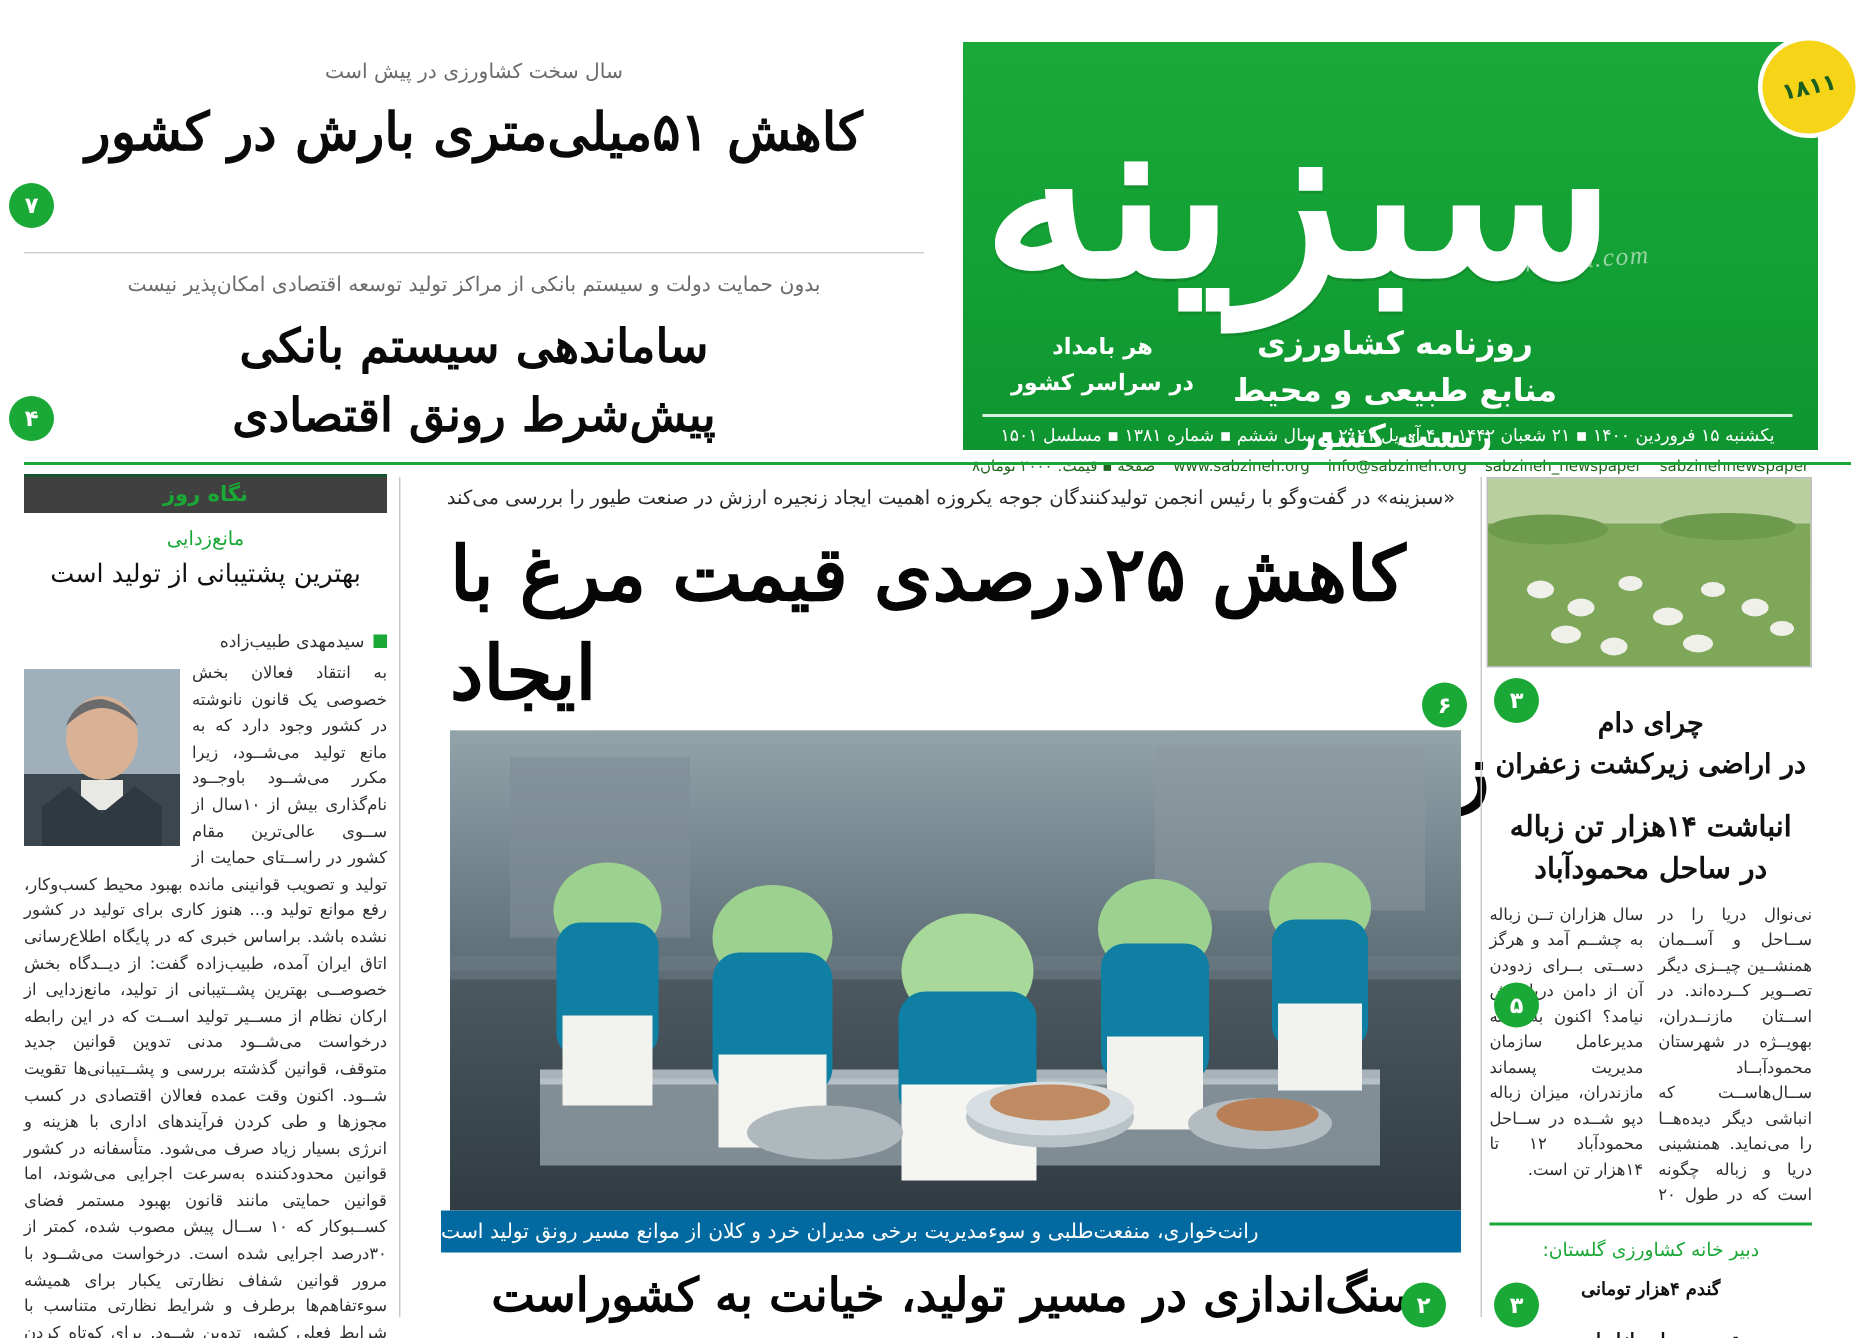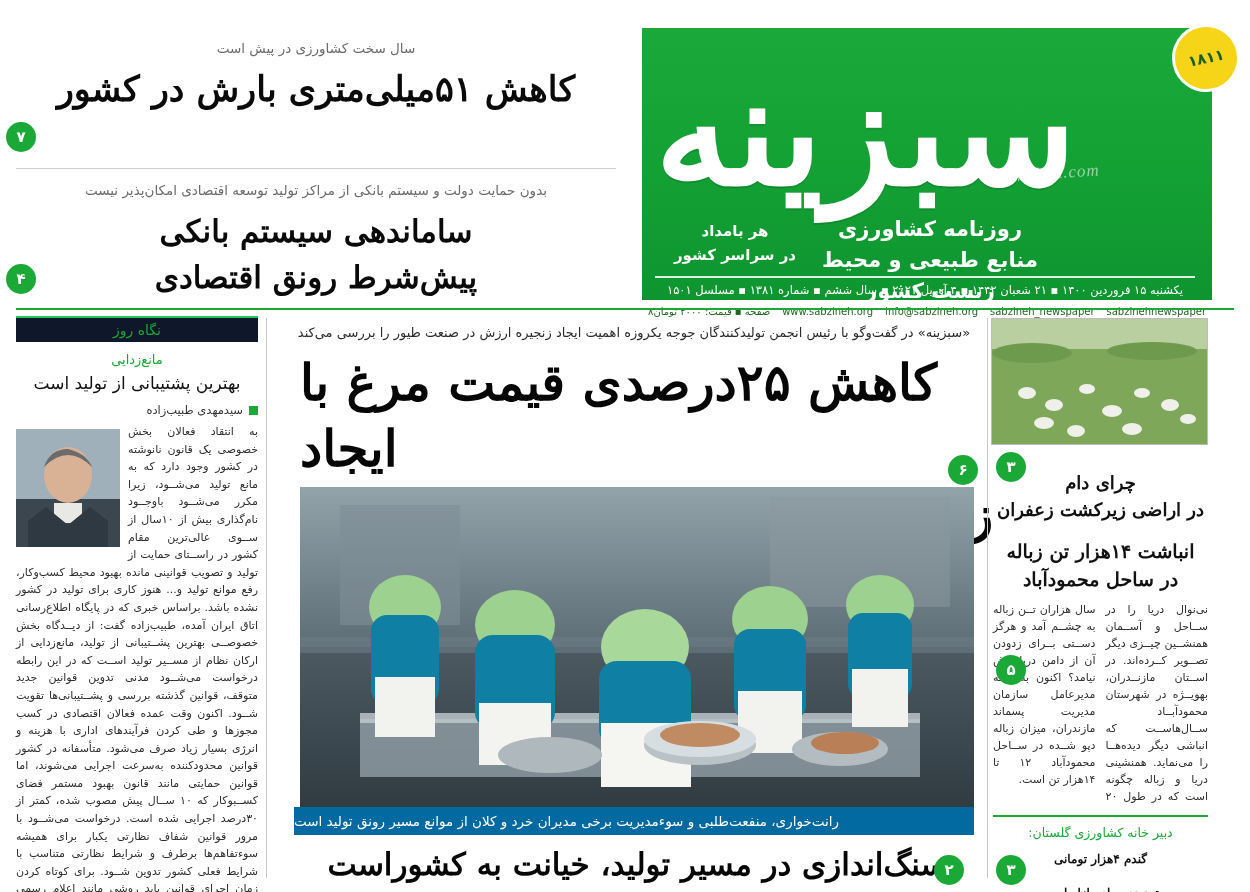"نگاه روز" .nk-bar { background: #0f172a -> #404040; border-top: 2px solid #22c55e -> 2px solid #14532d; font-weight: normal -> bold }
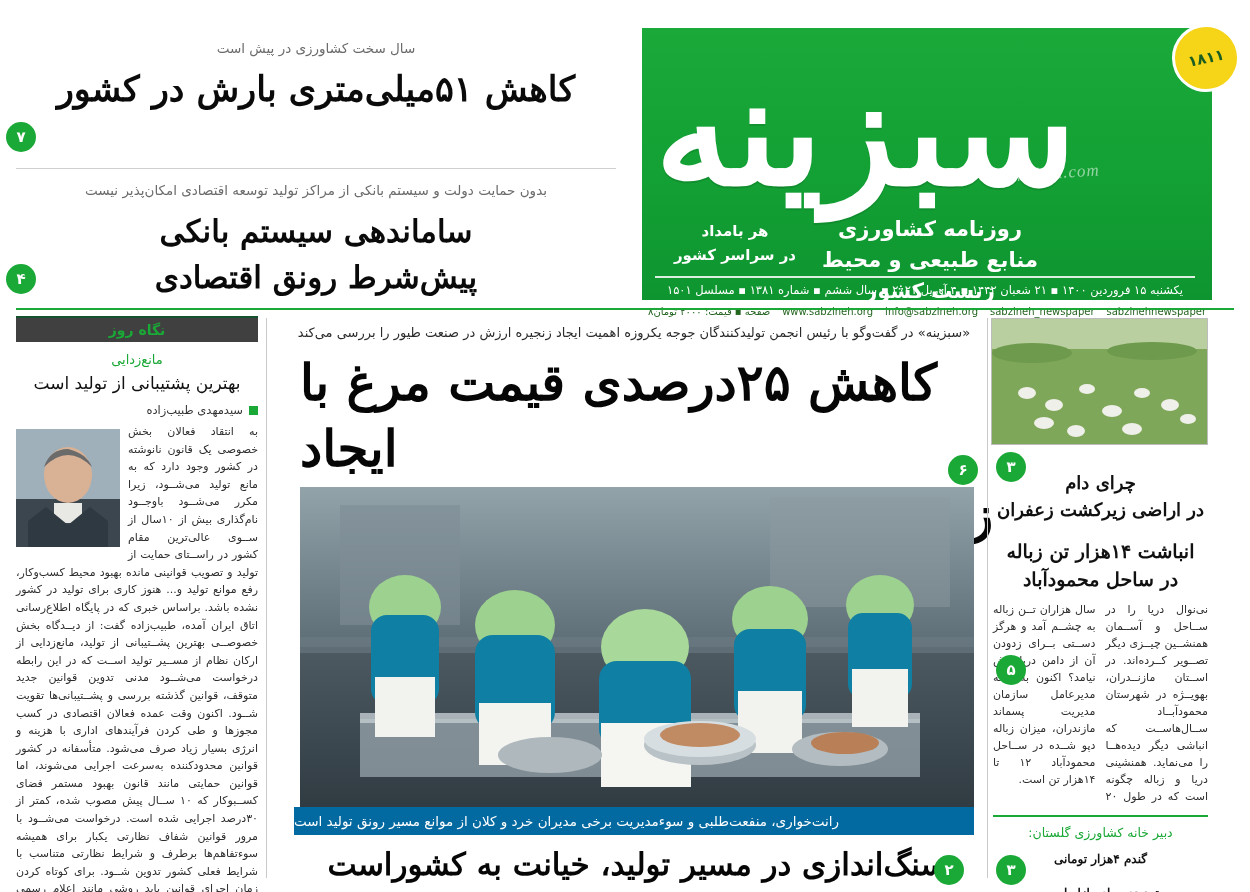"سیدمهدی طبیب‌زاده" .nk-auth { margin-top: 7px -> 24px }
